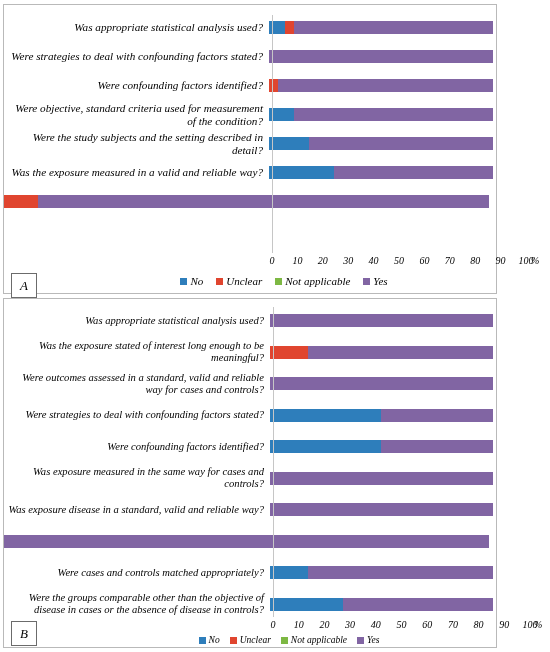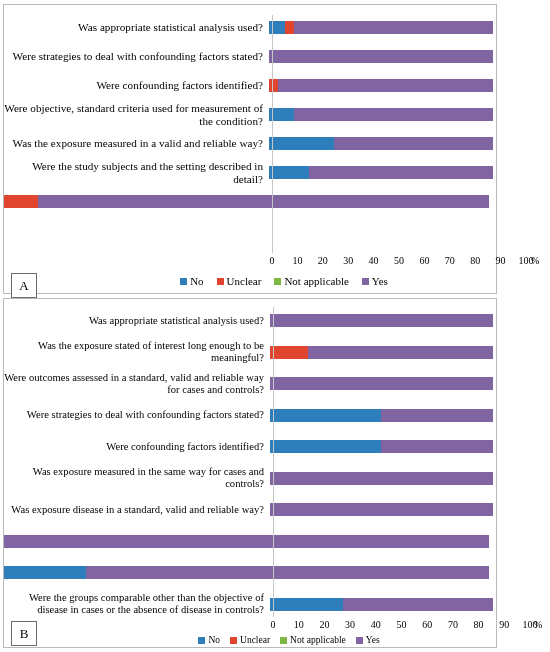"Was appropriate statistical analysis" .page { font-style: none -> italic }
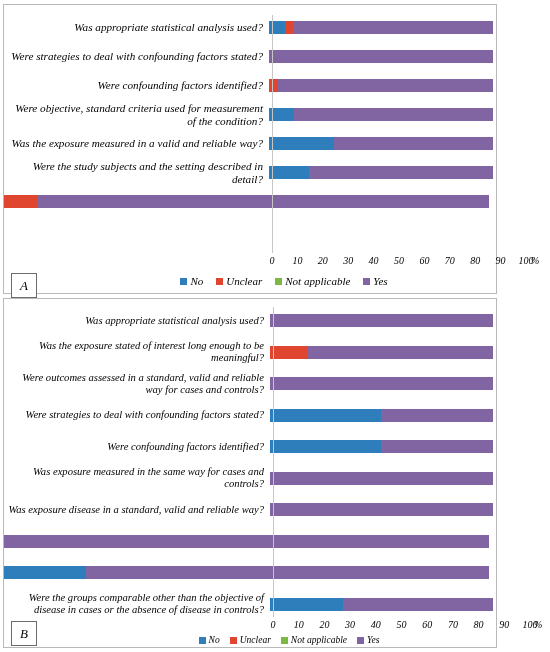"Was the exposure measured in" div.row { order: before "Were the study subjects and" -> after "Were the study subjects and" }
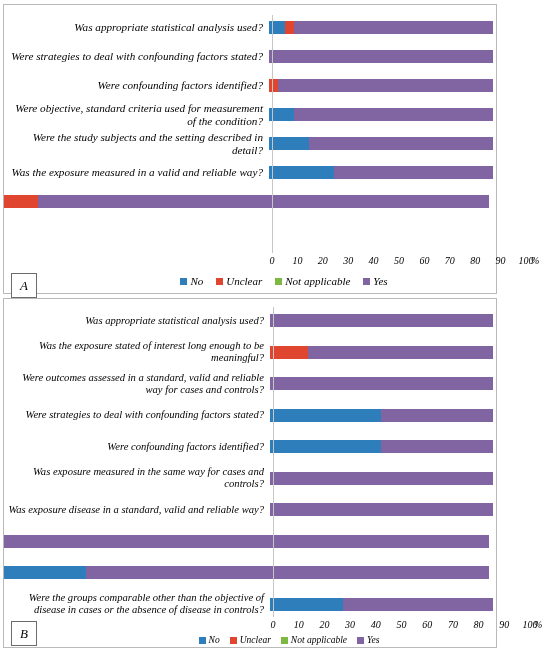"Were cases and controls matched" div.row-label { html: none -> <div>Were cases and controls matched appropriately?</div> }
